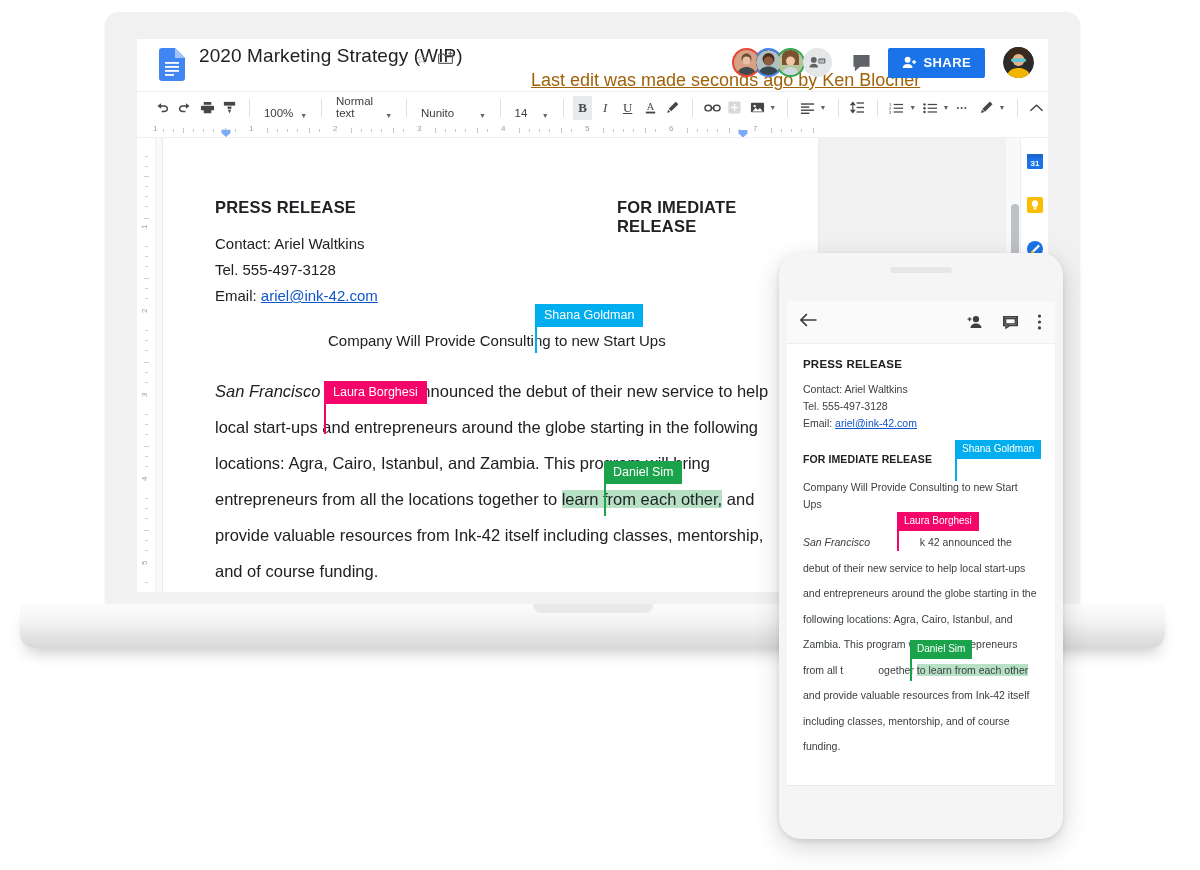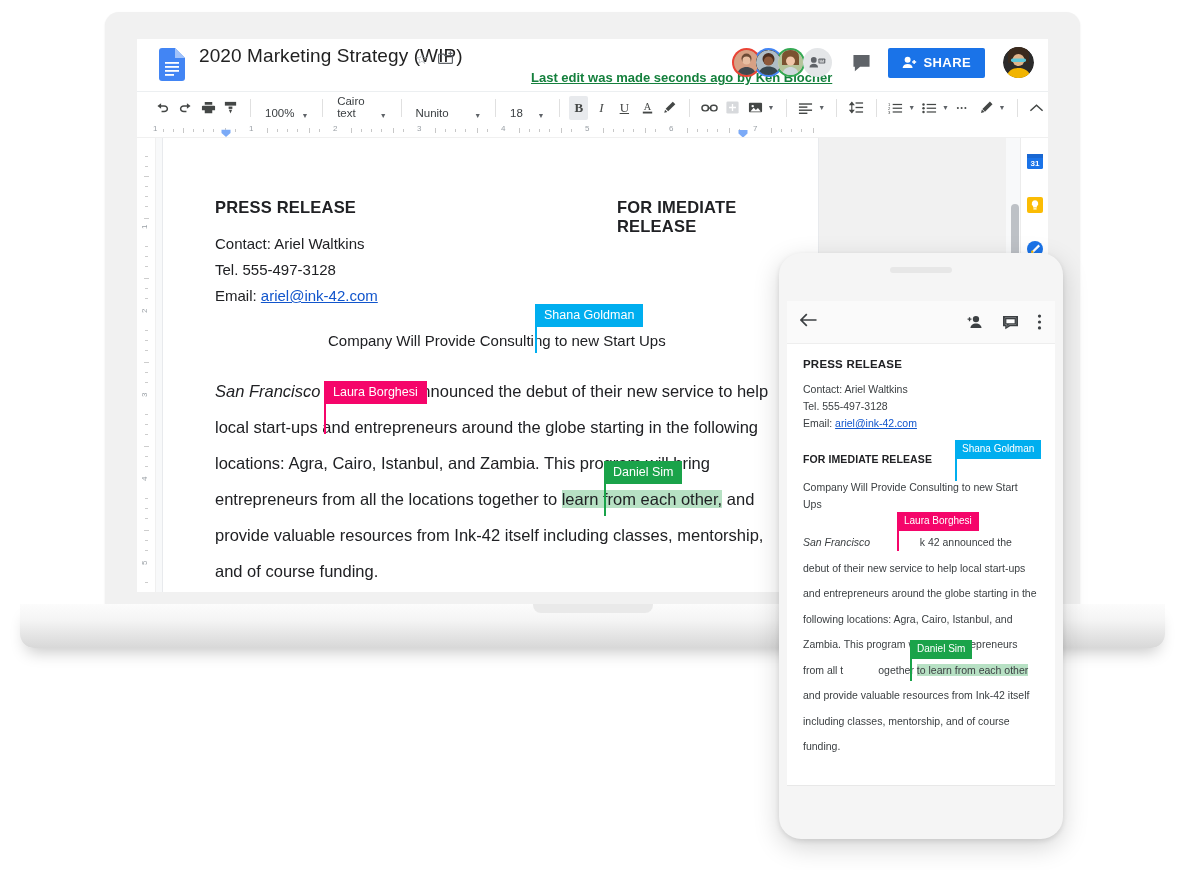"Last edit was made seconds" .last-edit { color: #15803d -> #a16207; font-size: 13px -> 18px; font-weight: bold -> none }
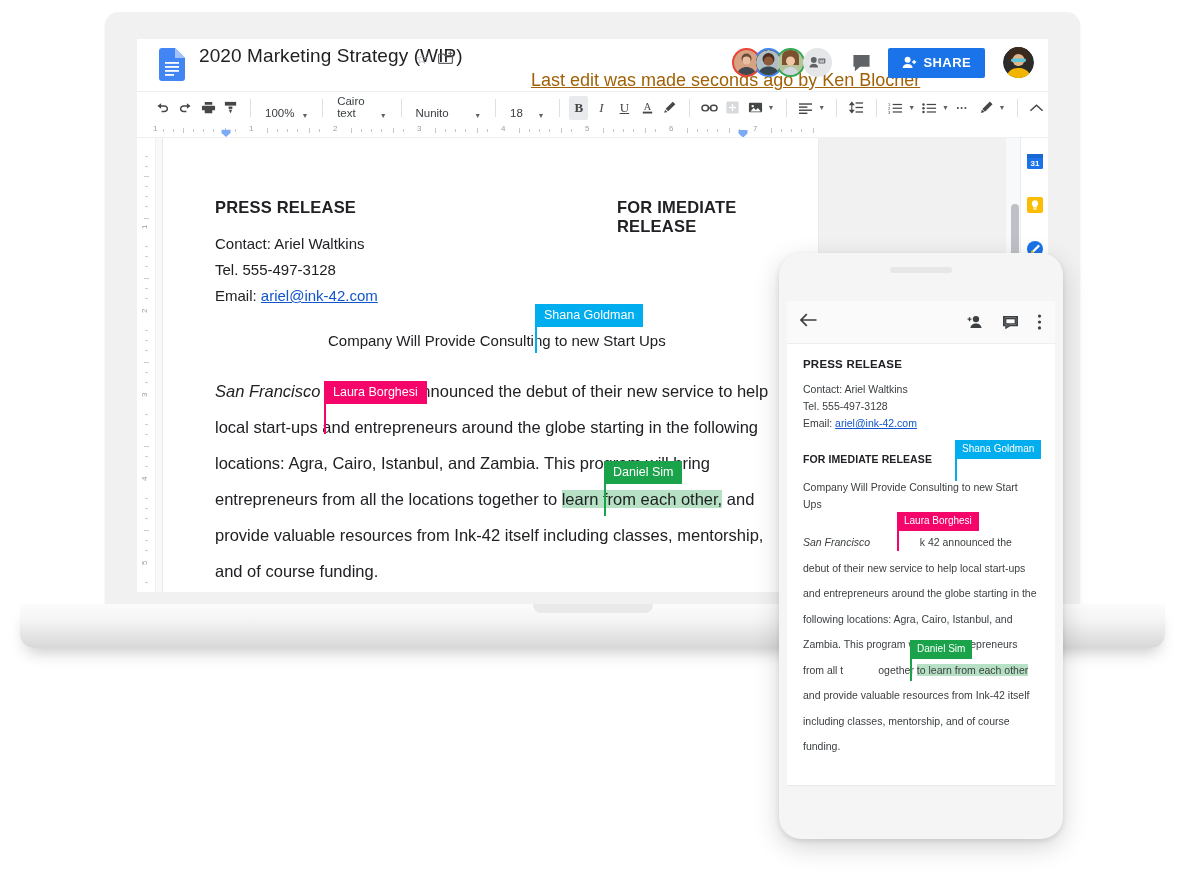"Cairo text" span { text: Cairo -> Normal }
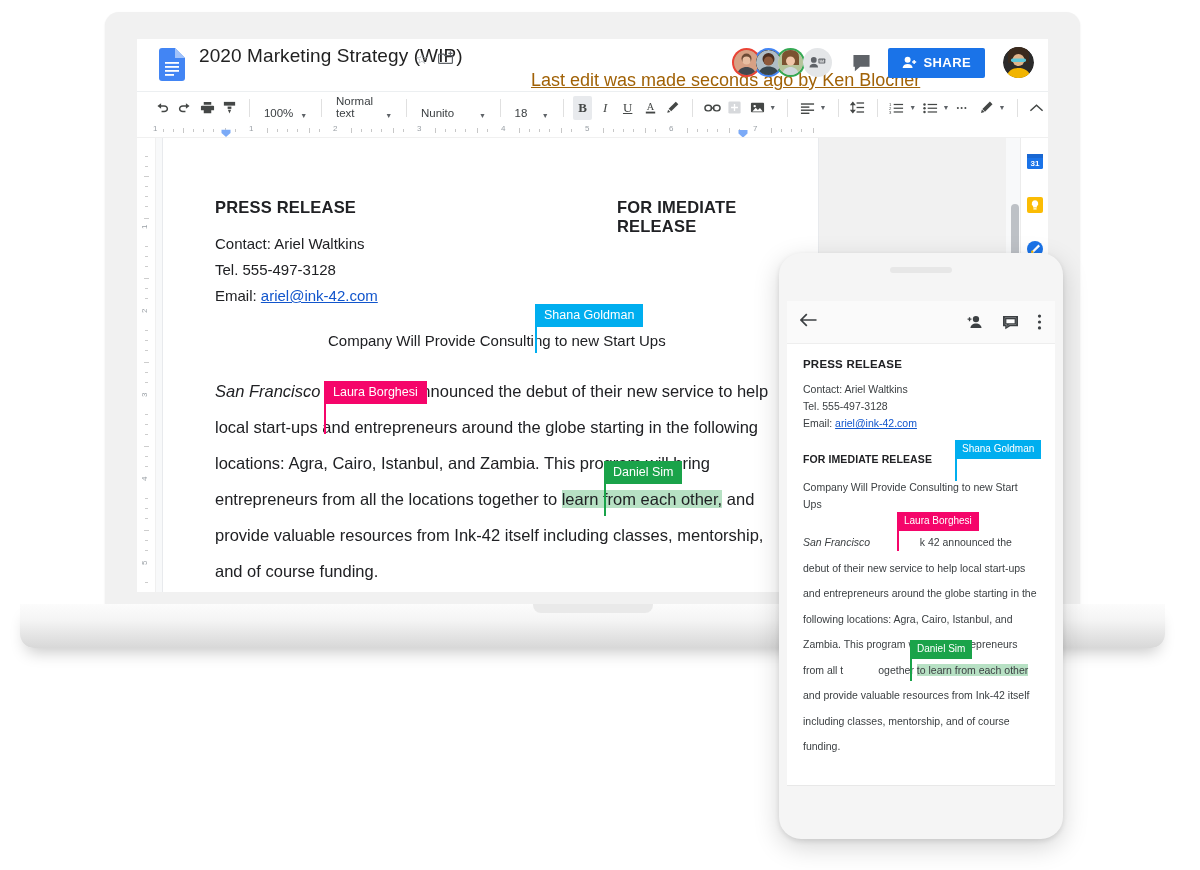"18" span { text: 18 -> 14 }
